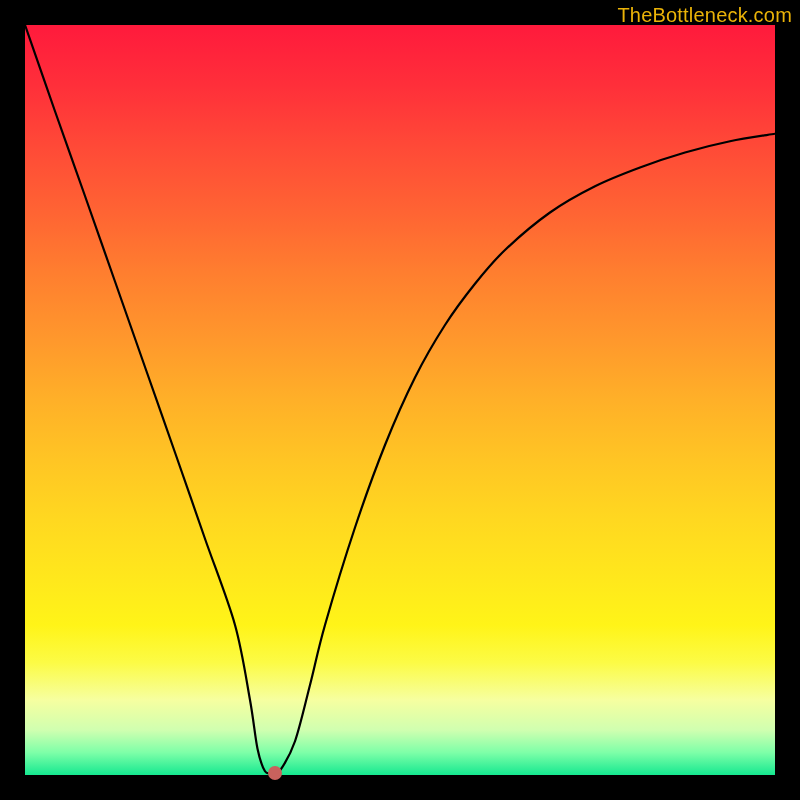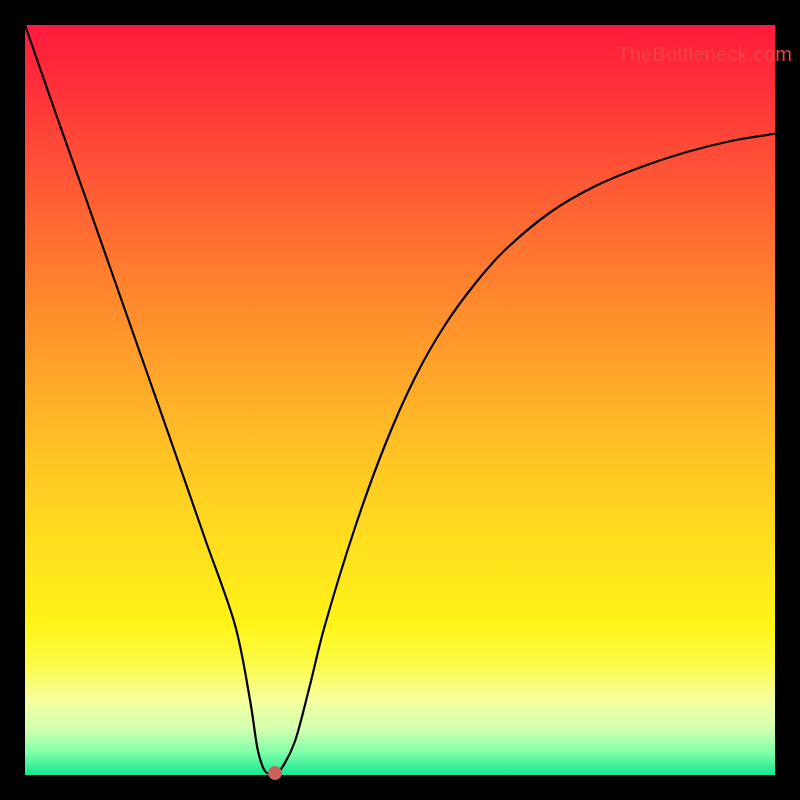"TheBottleneck.com" .watermark { color: #ef4444 -> #eab308; margin-top: 39px -> none }
